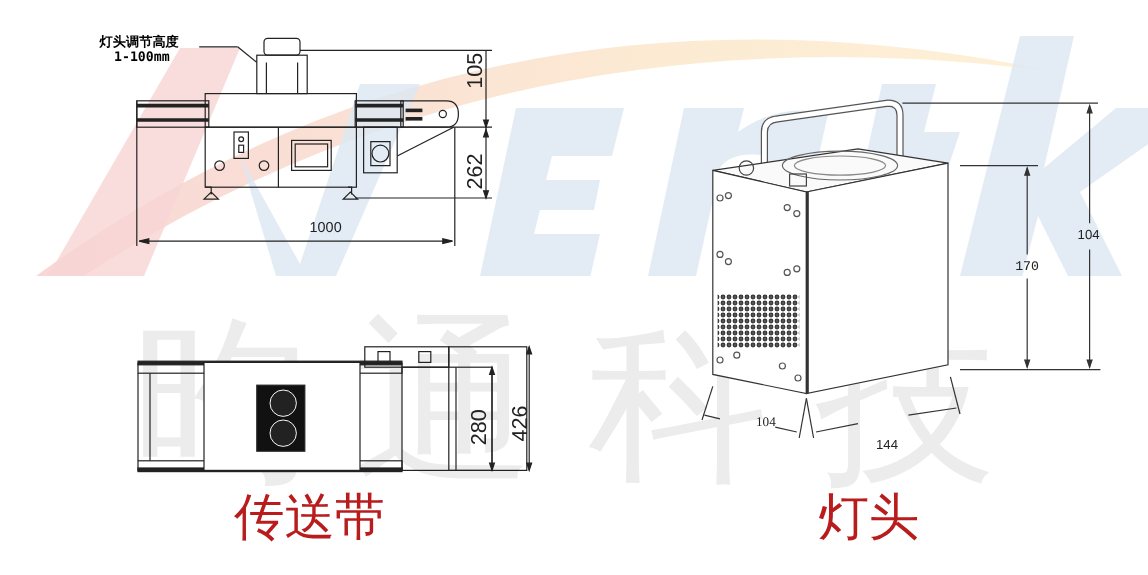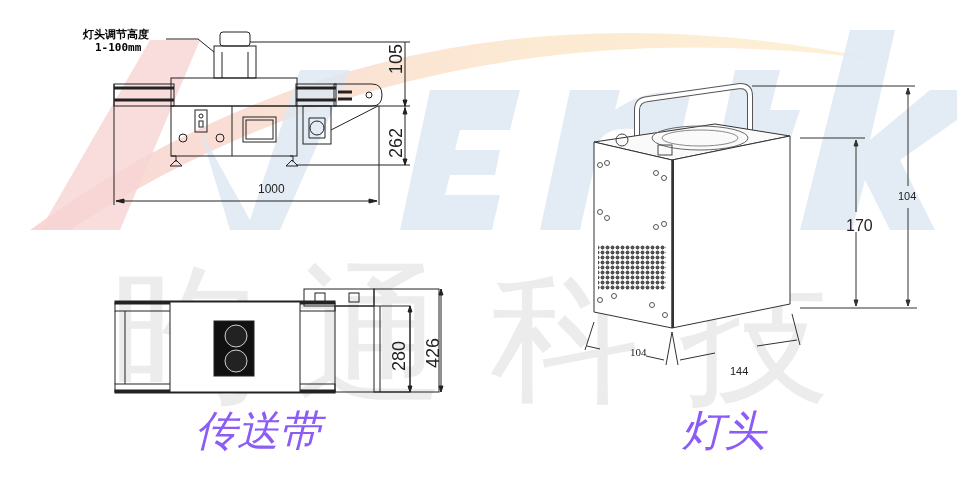"170" div.dim { font-family: none -> Liberation Mono, monospace; font-size: 16px -> 11px }
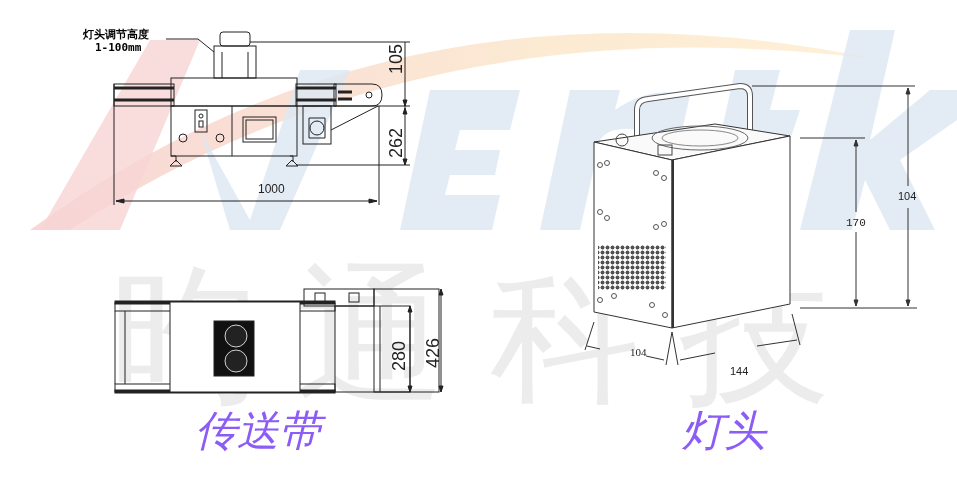"传送带" .label-big { color: #8b5cf6 -> #b91c1c; font-style: italic -> none }
